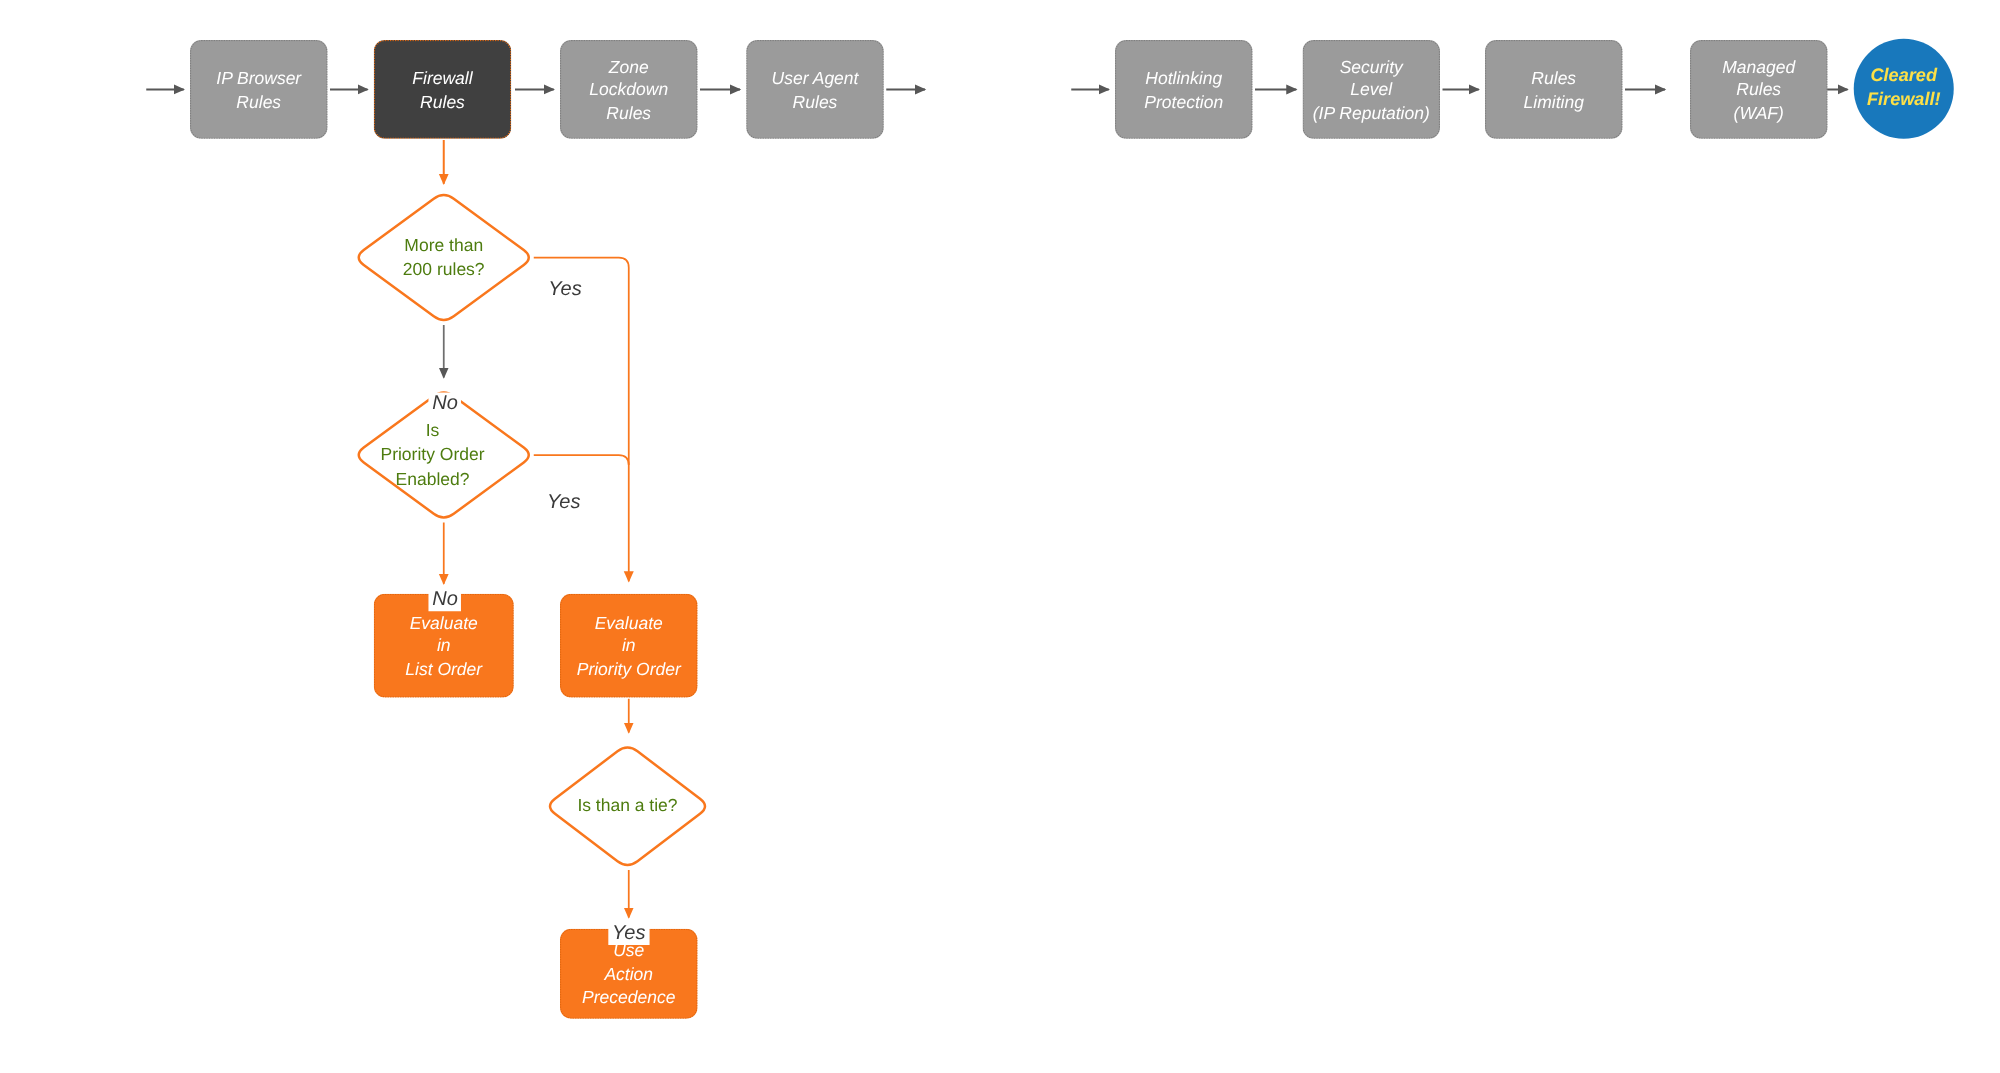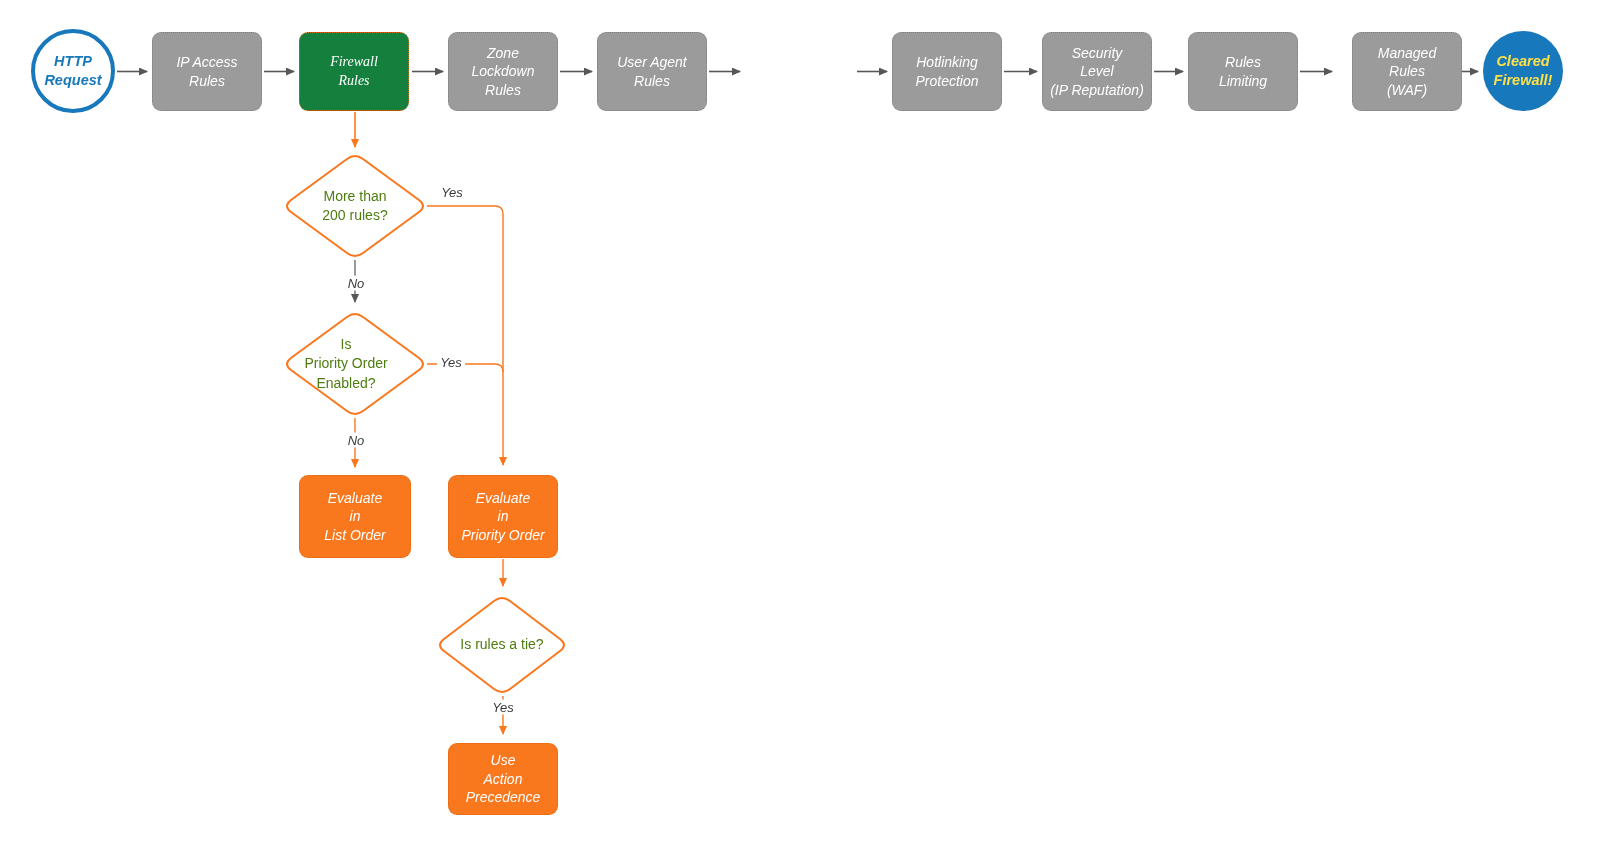"HTTP" div.node { html: <div> <span>HTTP Request</span> </div> -> none }
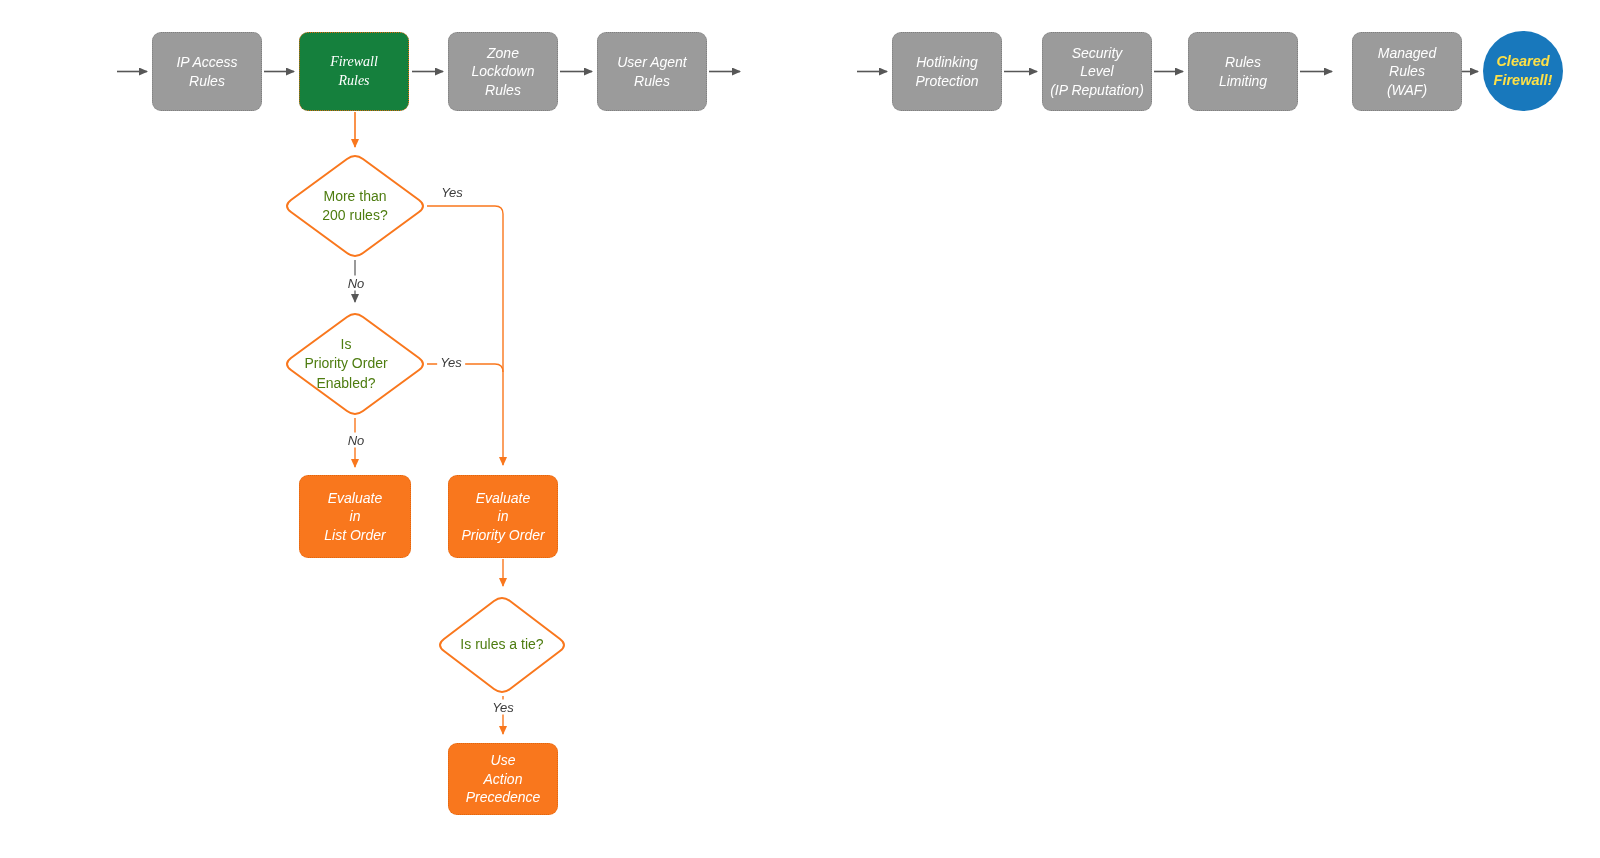"IP Access" span { text: Access -> Browser }
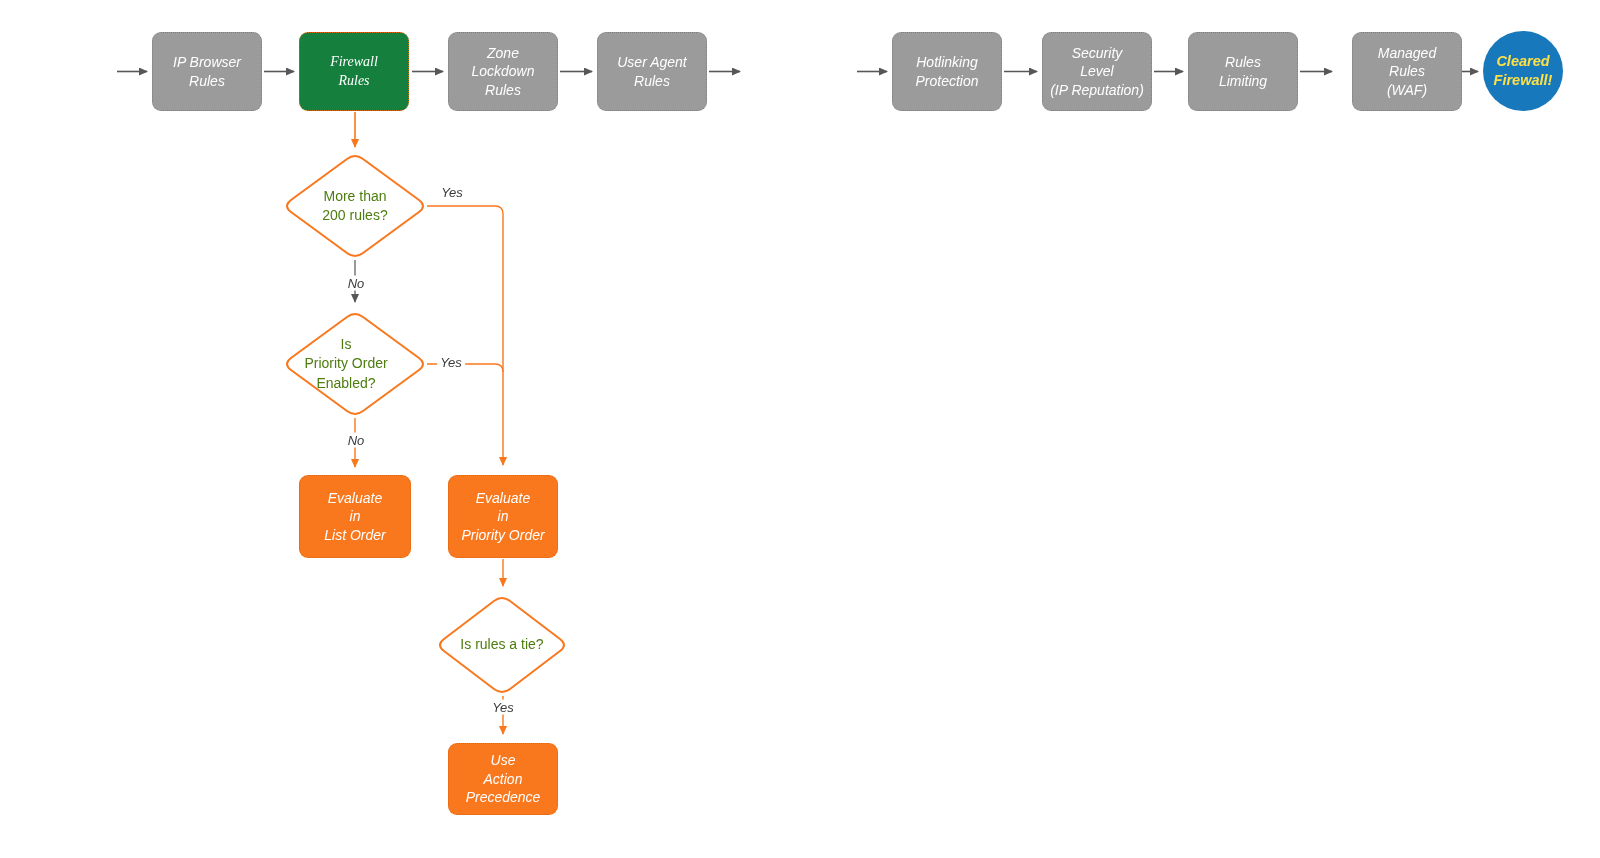"Firewall" .pbox.hl { background: #15803d -> #404040; font-family: Liberation Serif, serif -> none }
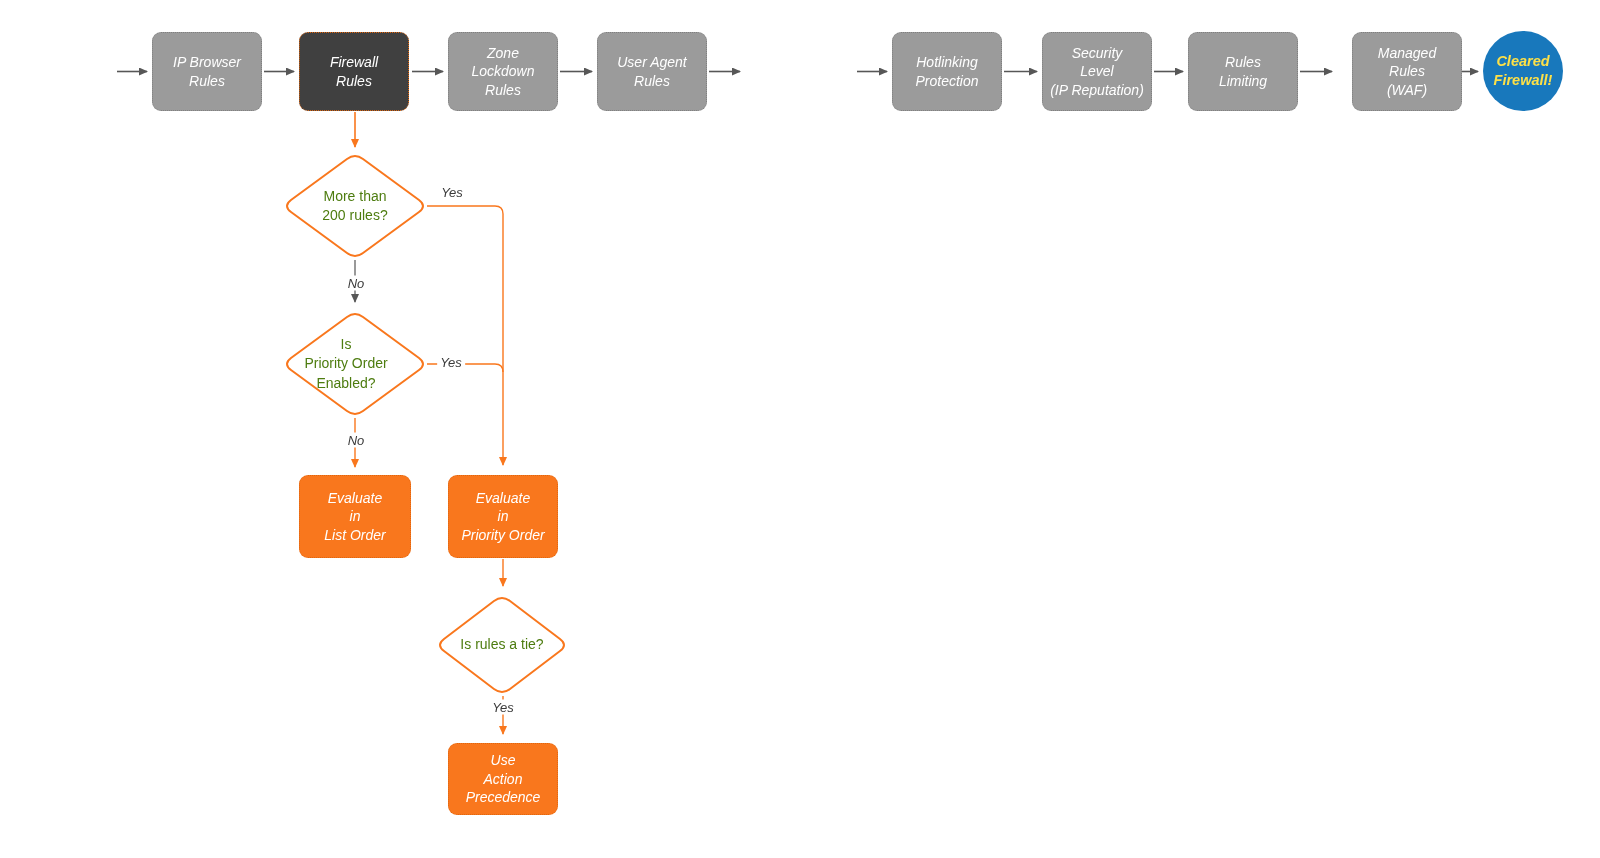"Yes" .elabel { font-size: 13px -> 16px; margin-top: none -> 40px }
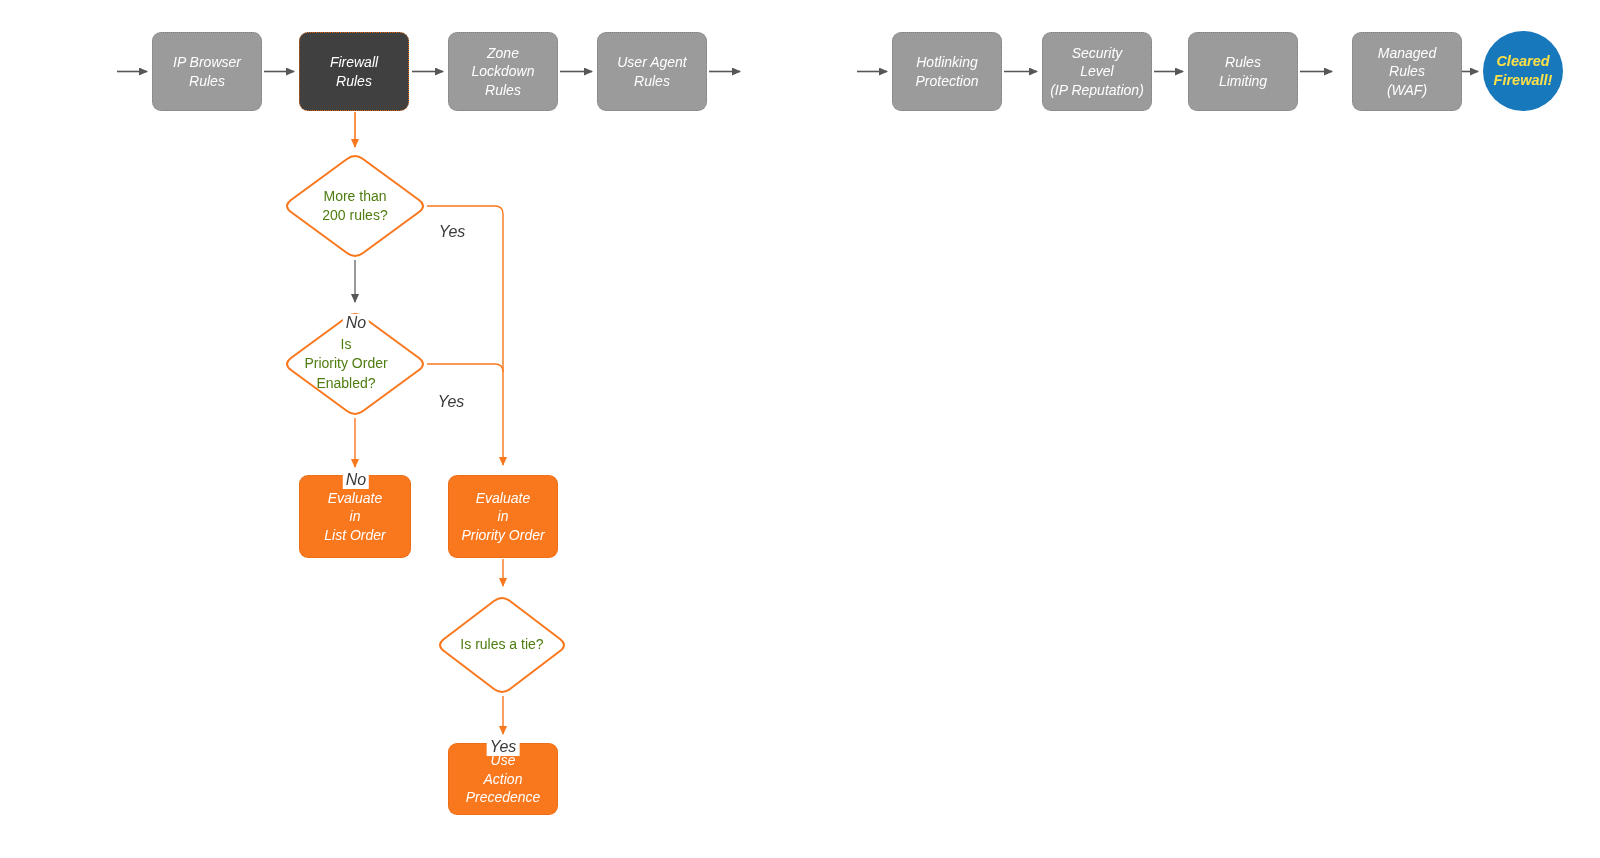"Is rules a tie?" span { text: rules -> than }
